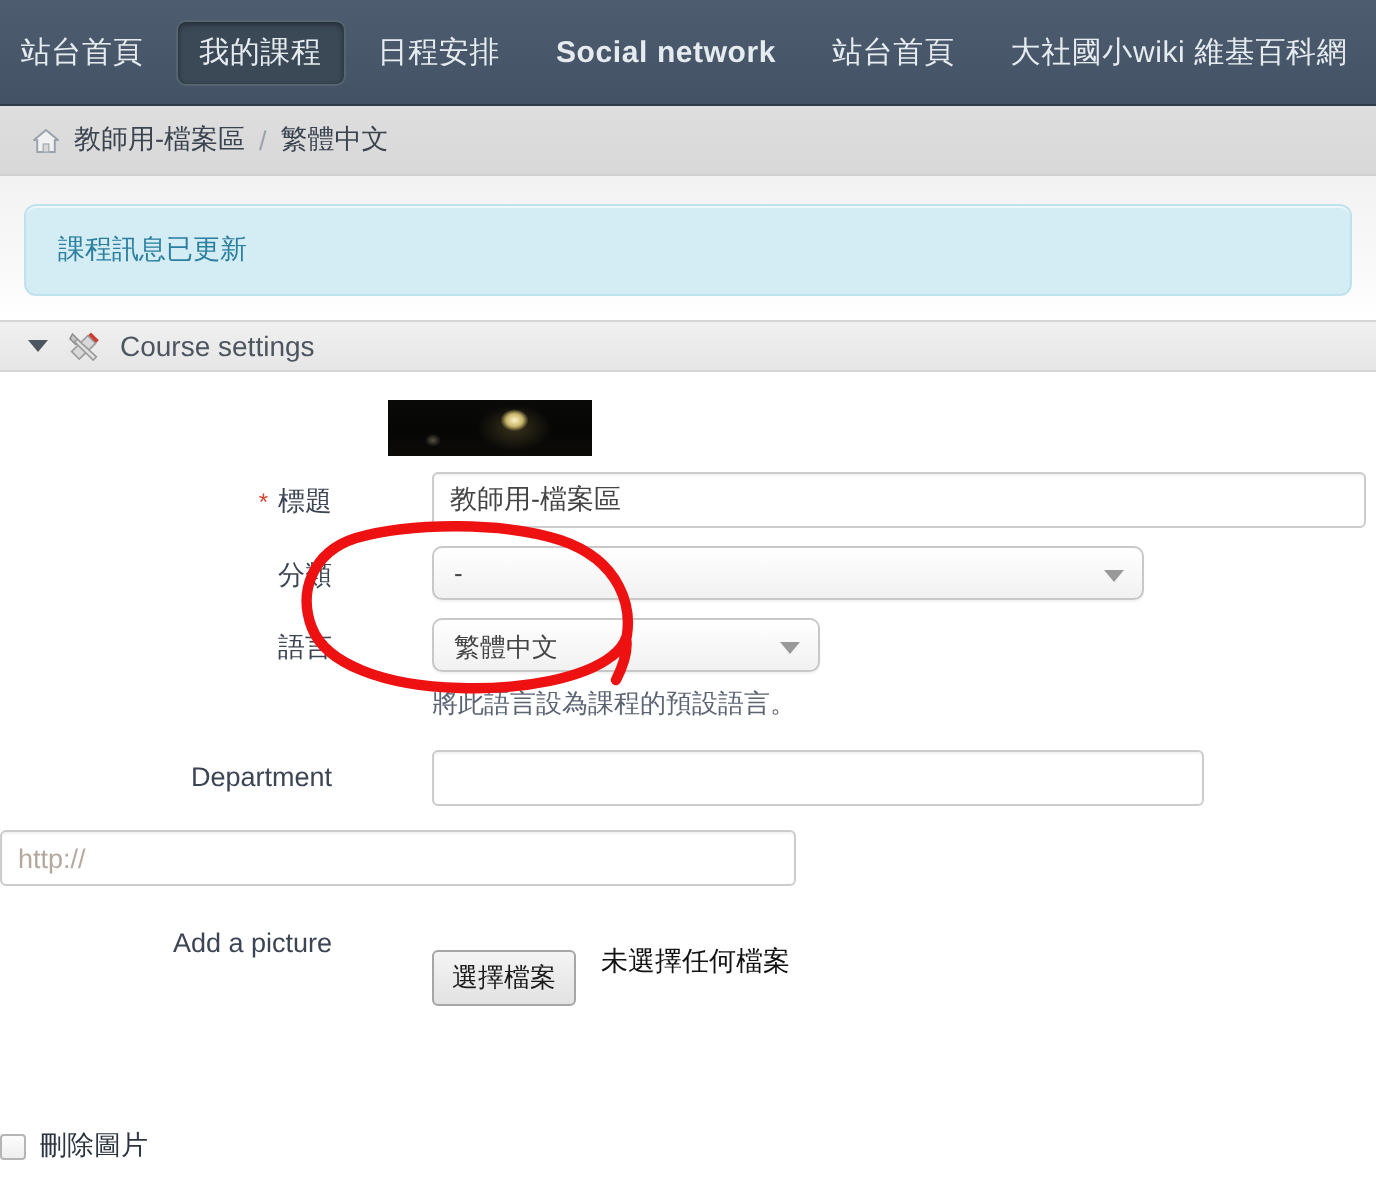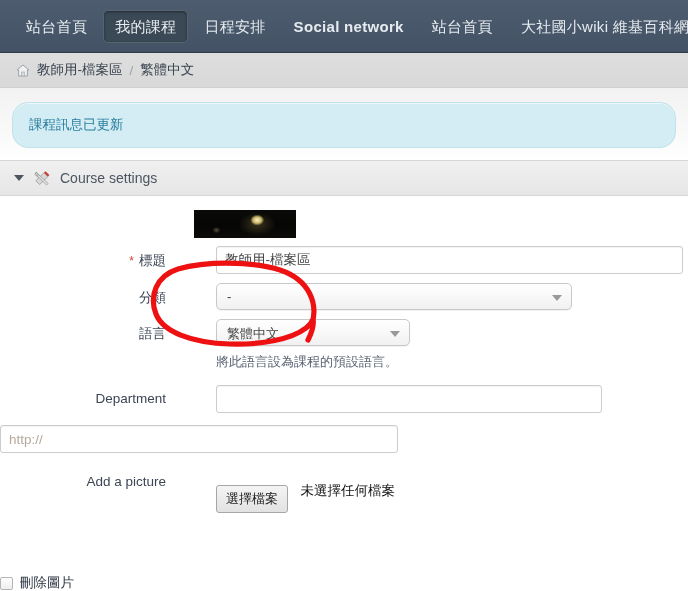"站台首頁" .navbar { justify-content: none -> center; padding-left: 14px -> none }
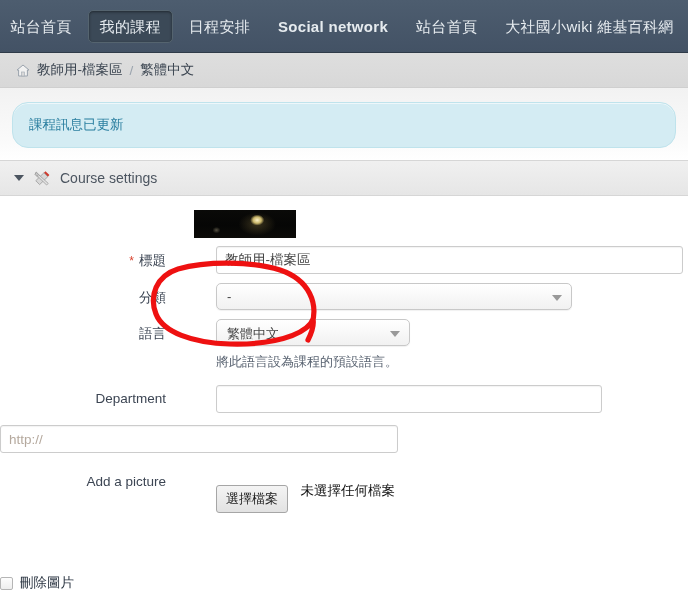"課程訊息已更新" .notice { border-radius: 16px -> 6px }
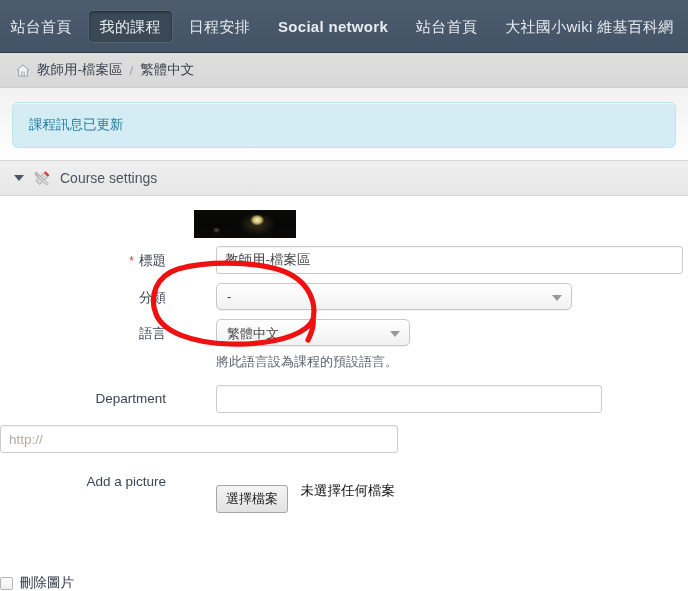"Course settings" .panel-head { height: 36px -> 26px }
